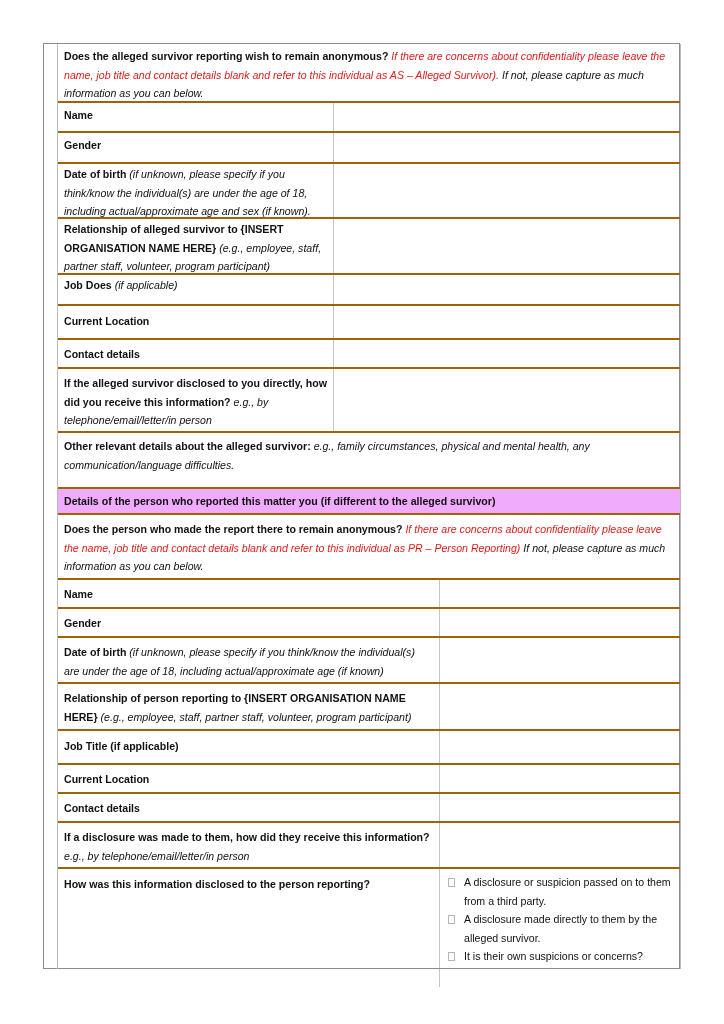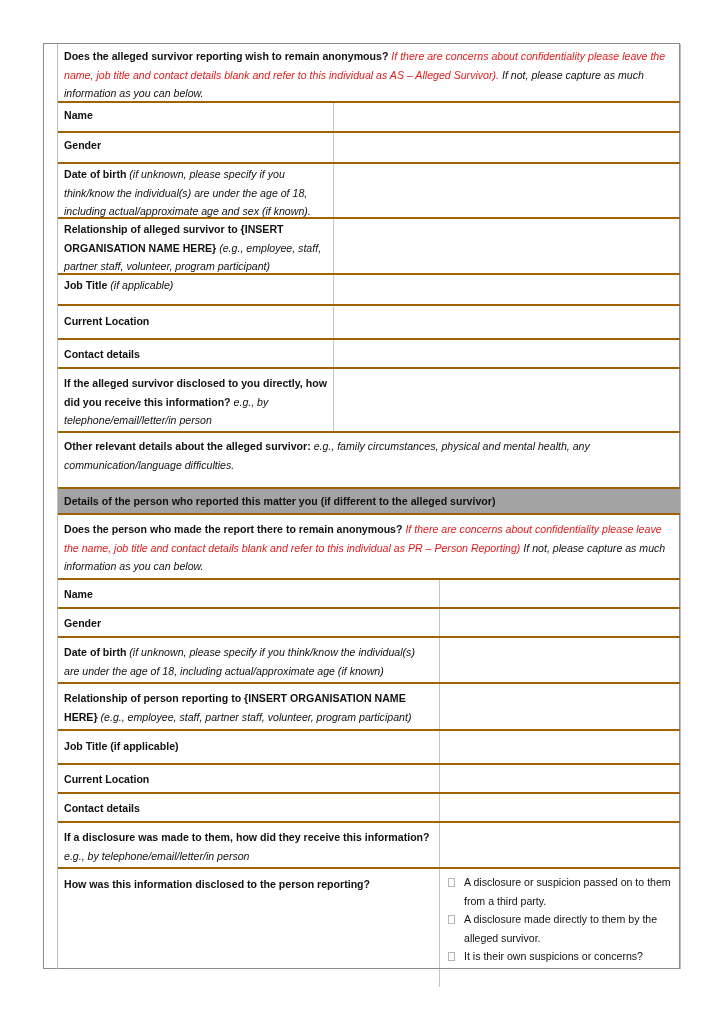"Job Title" span.b { text: Title -> Does }
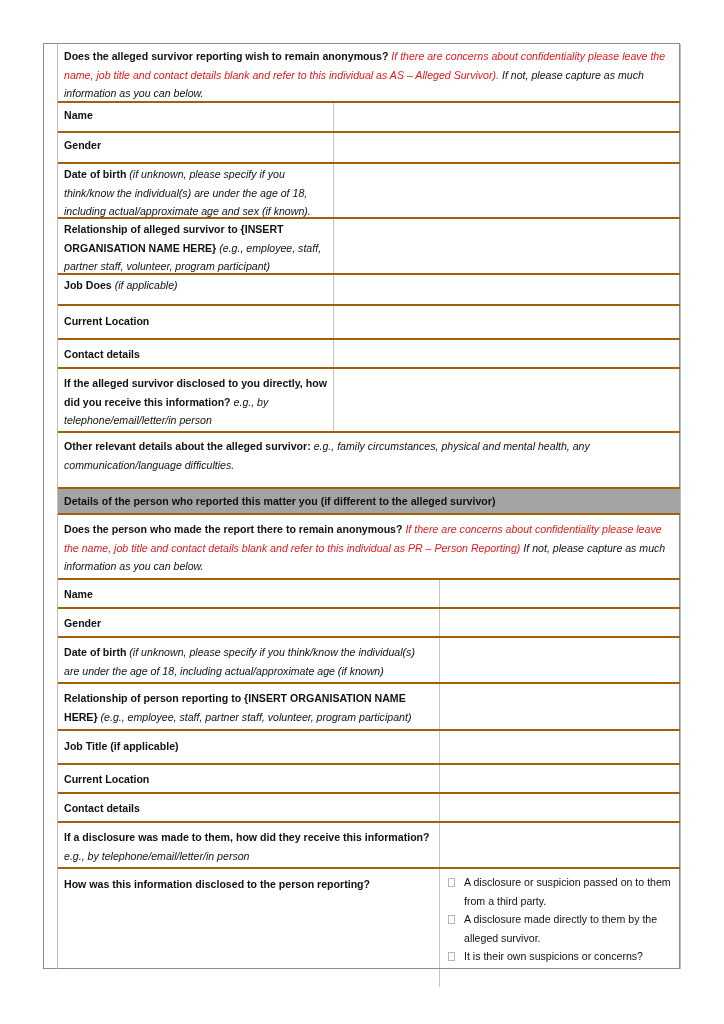"Details of the person who" .gray-bg { background: #a3a3a3 -> #f0abfc }
